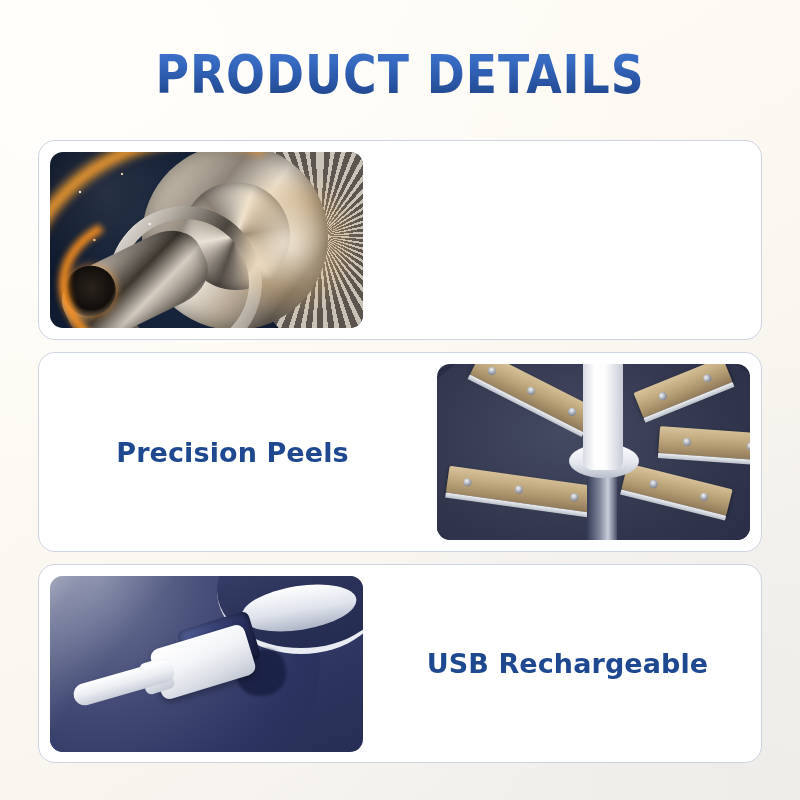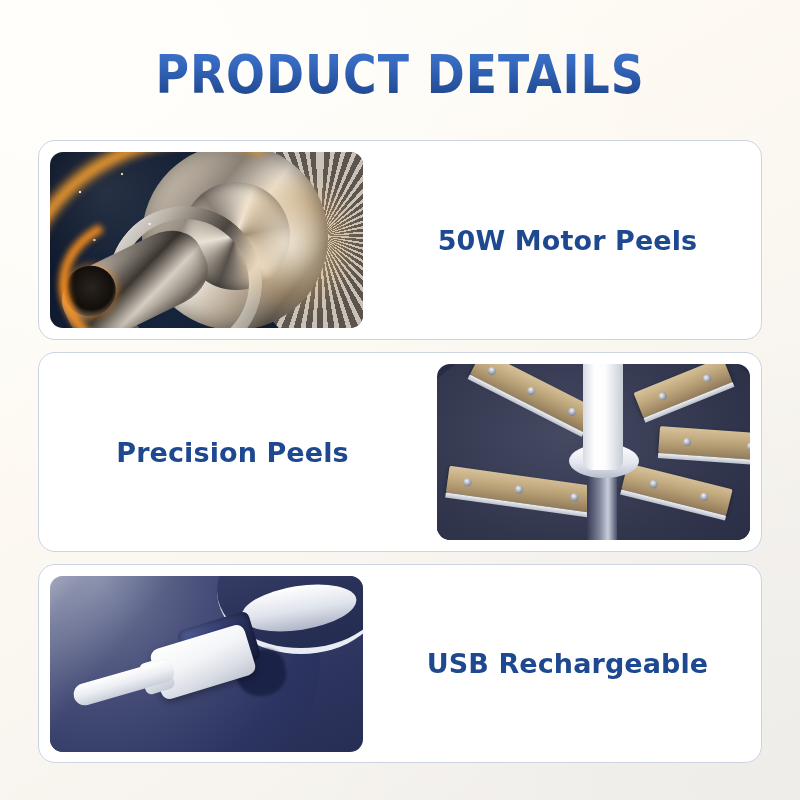"50W Motor Peels" div.card-label { html: <div>50W Motor Peels</div> -> none }
